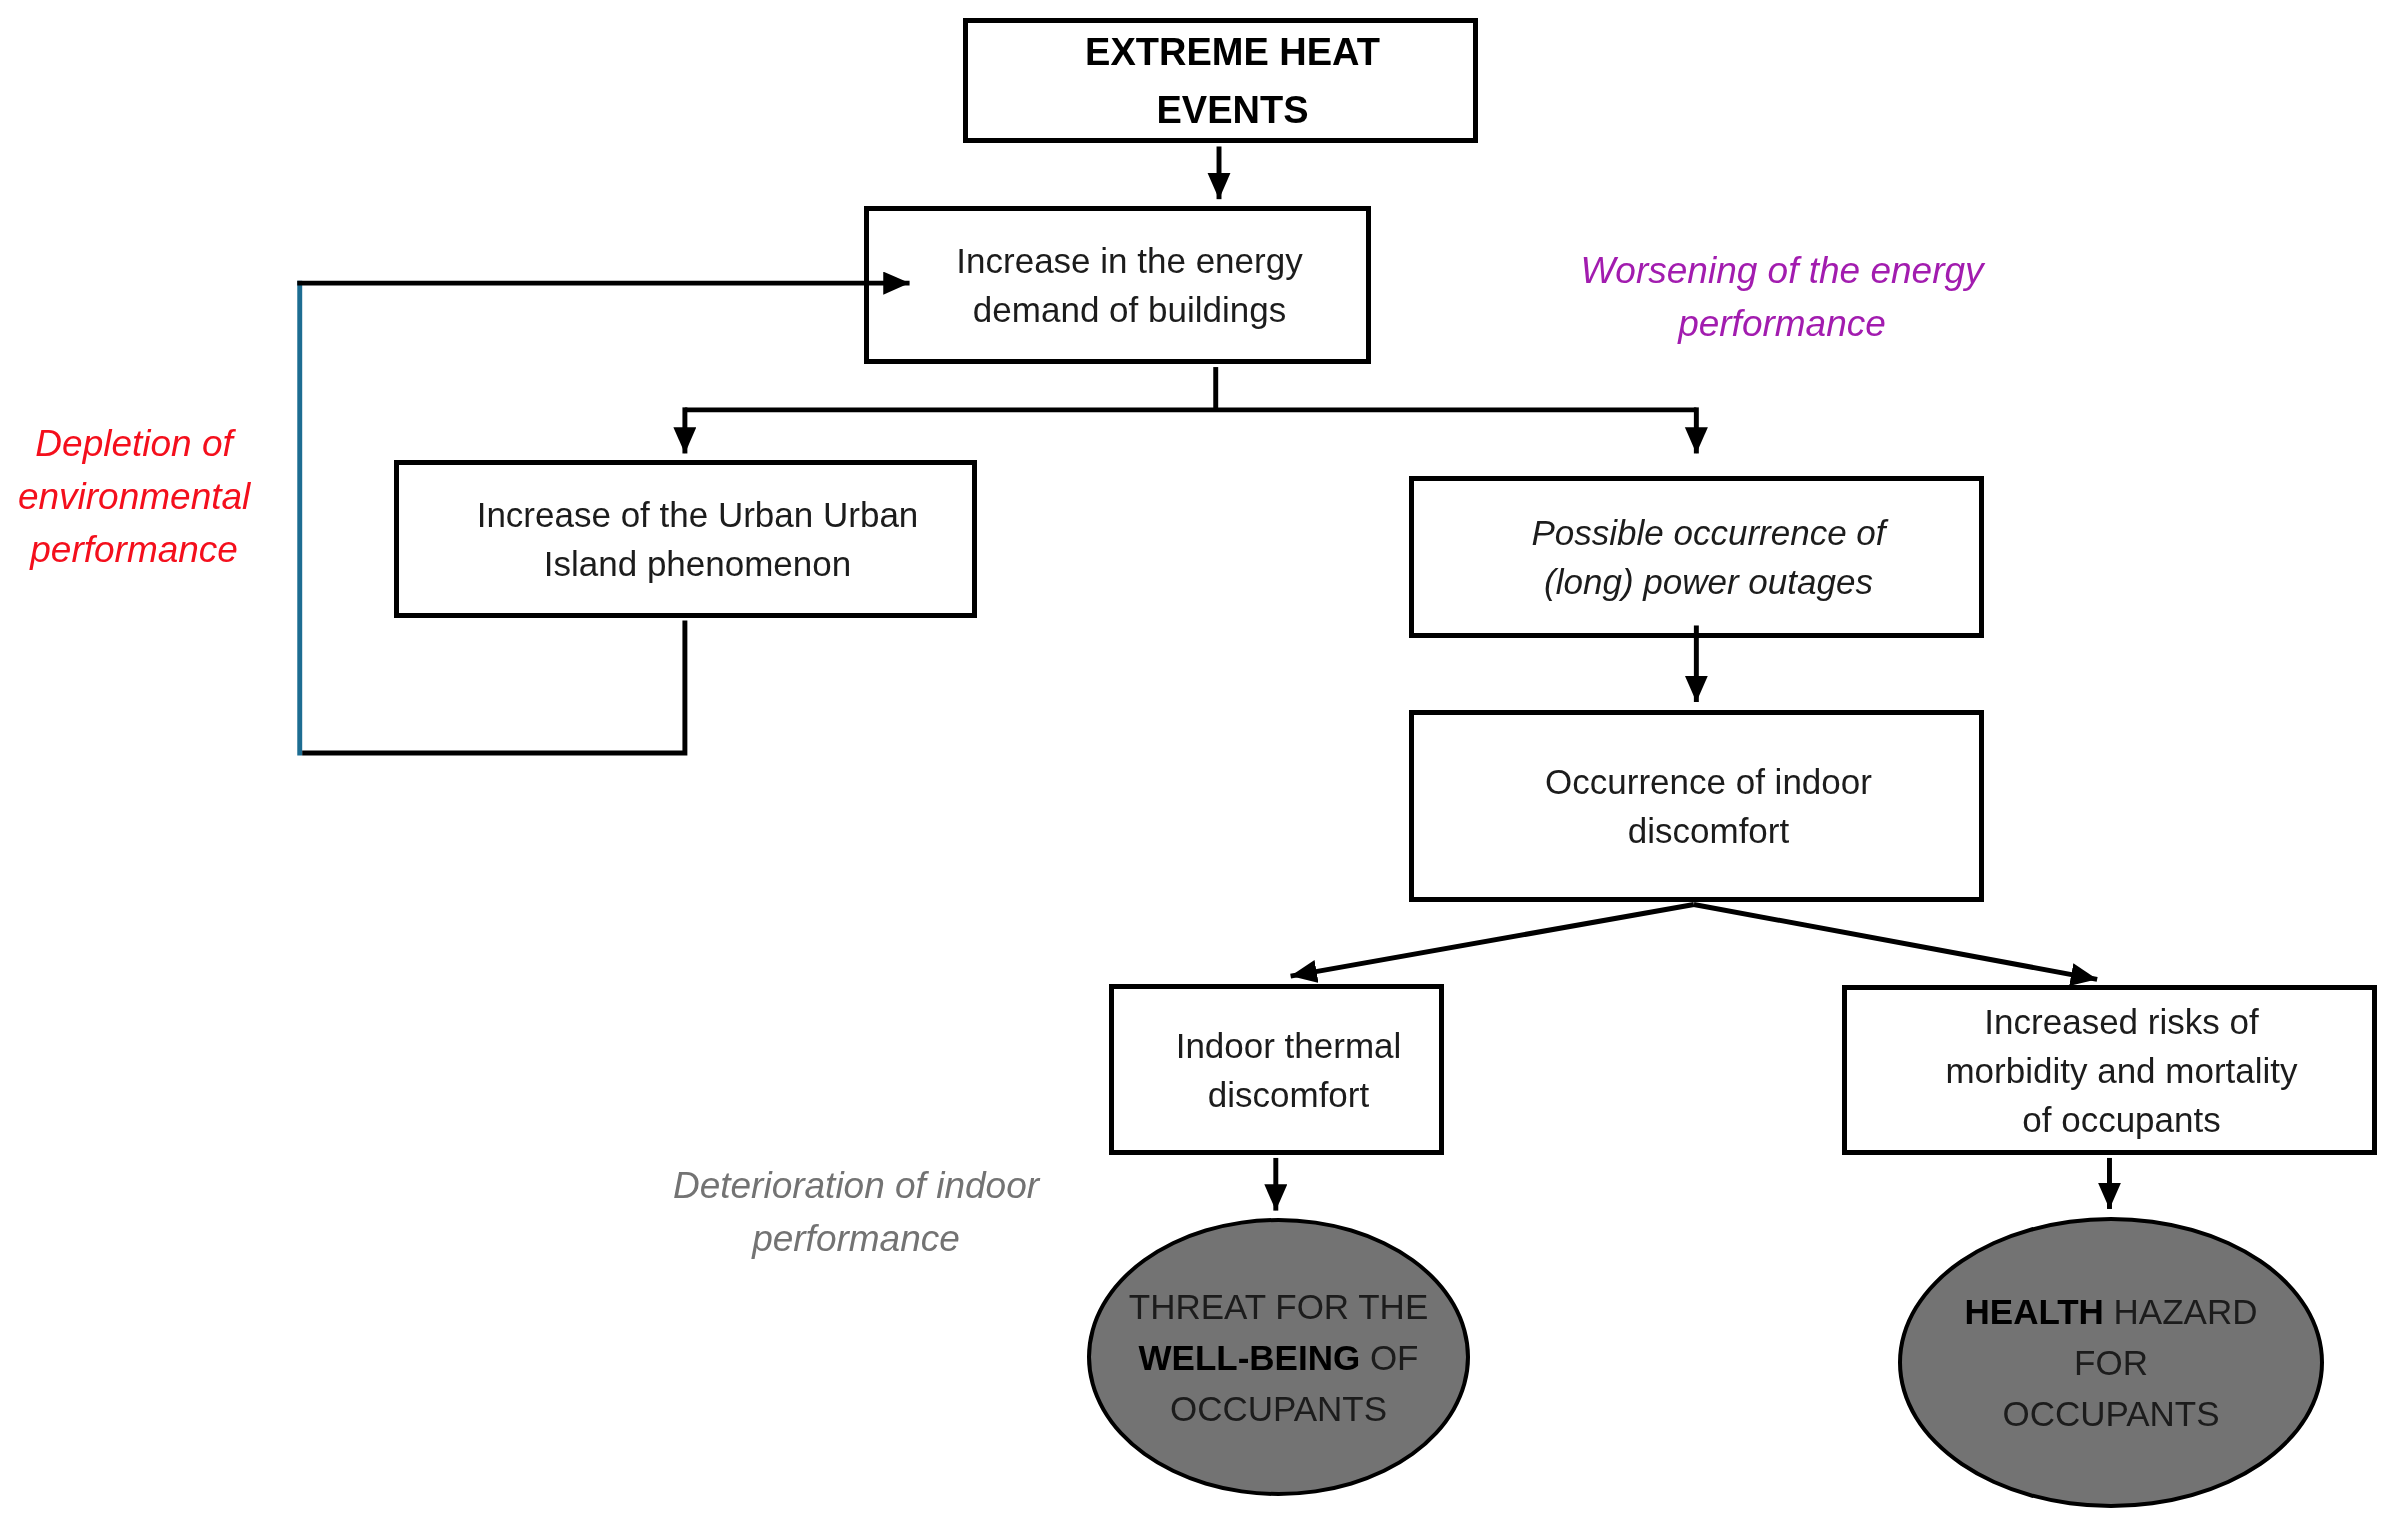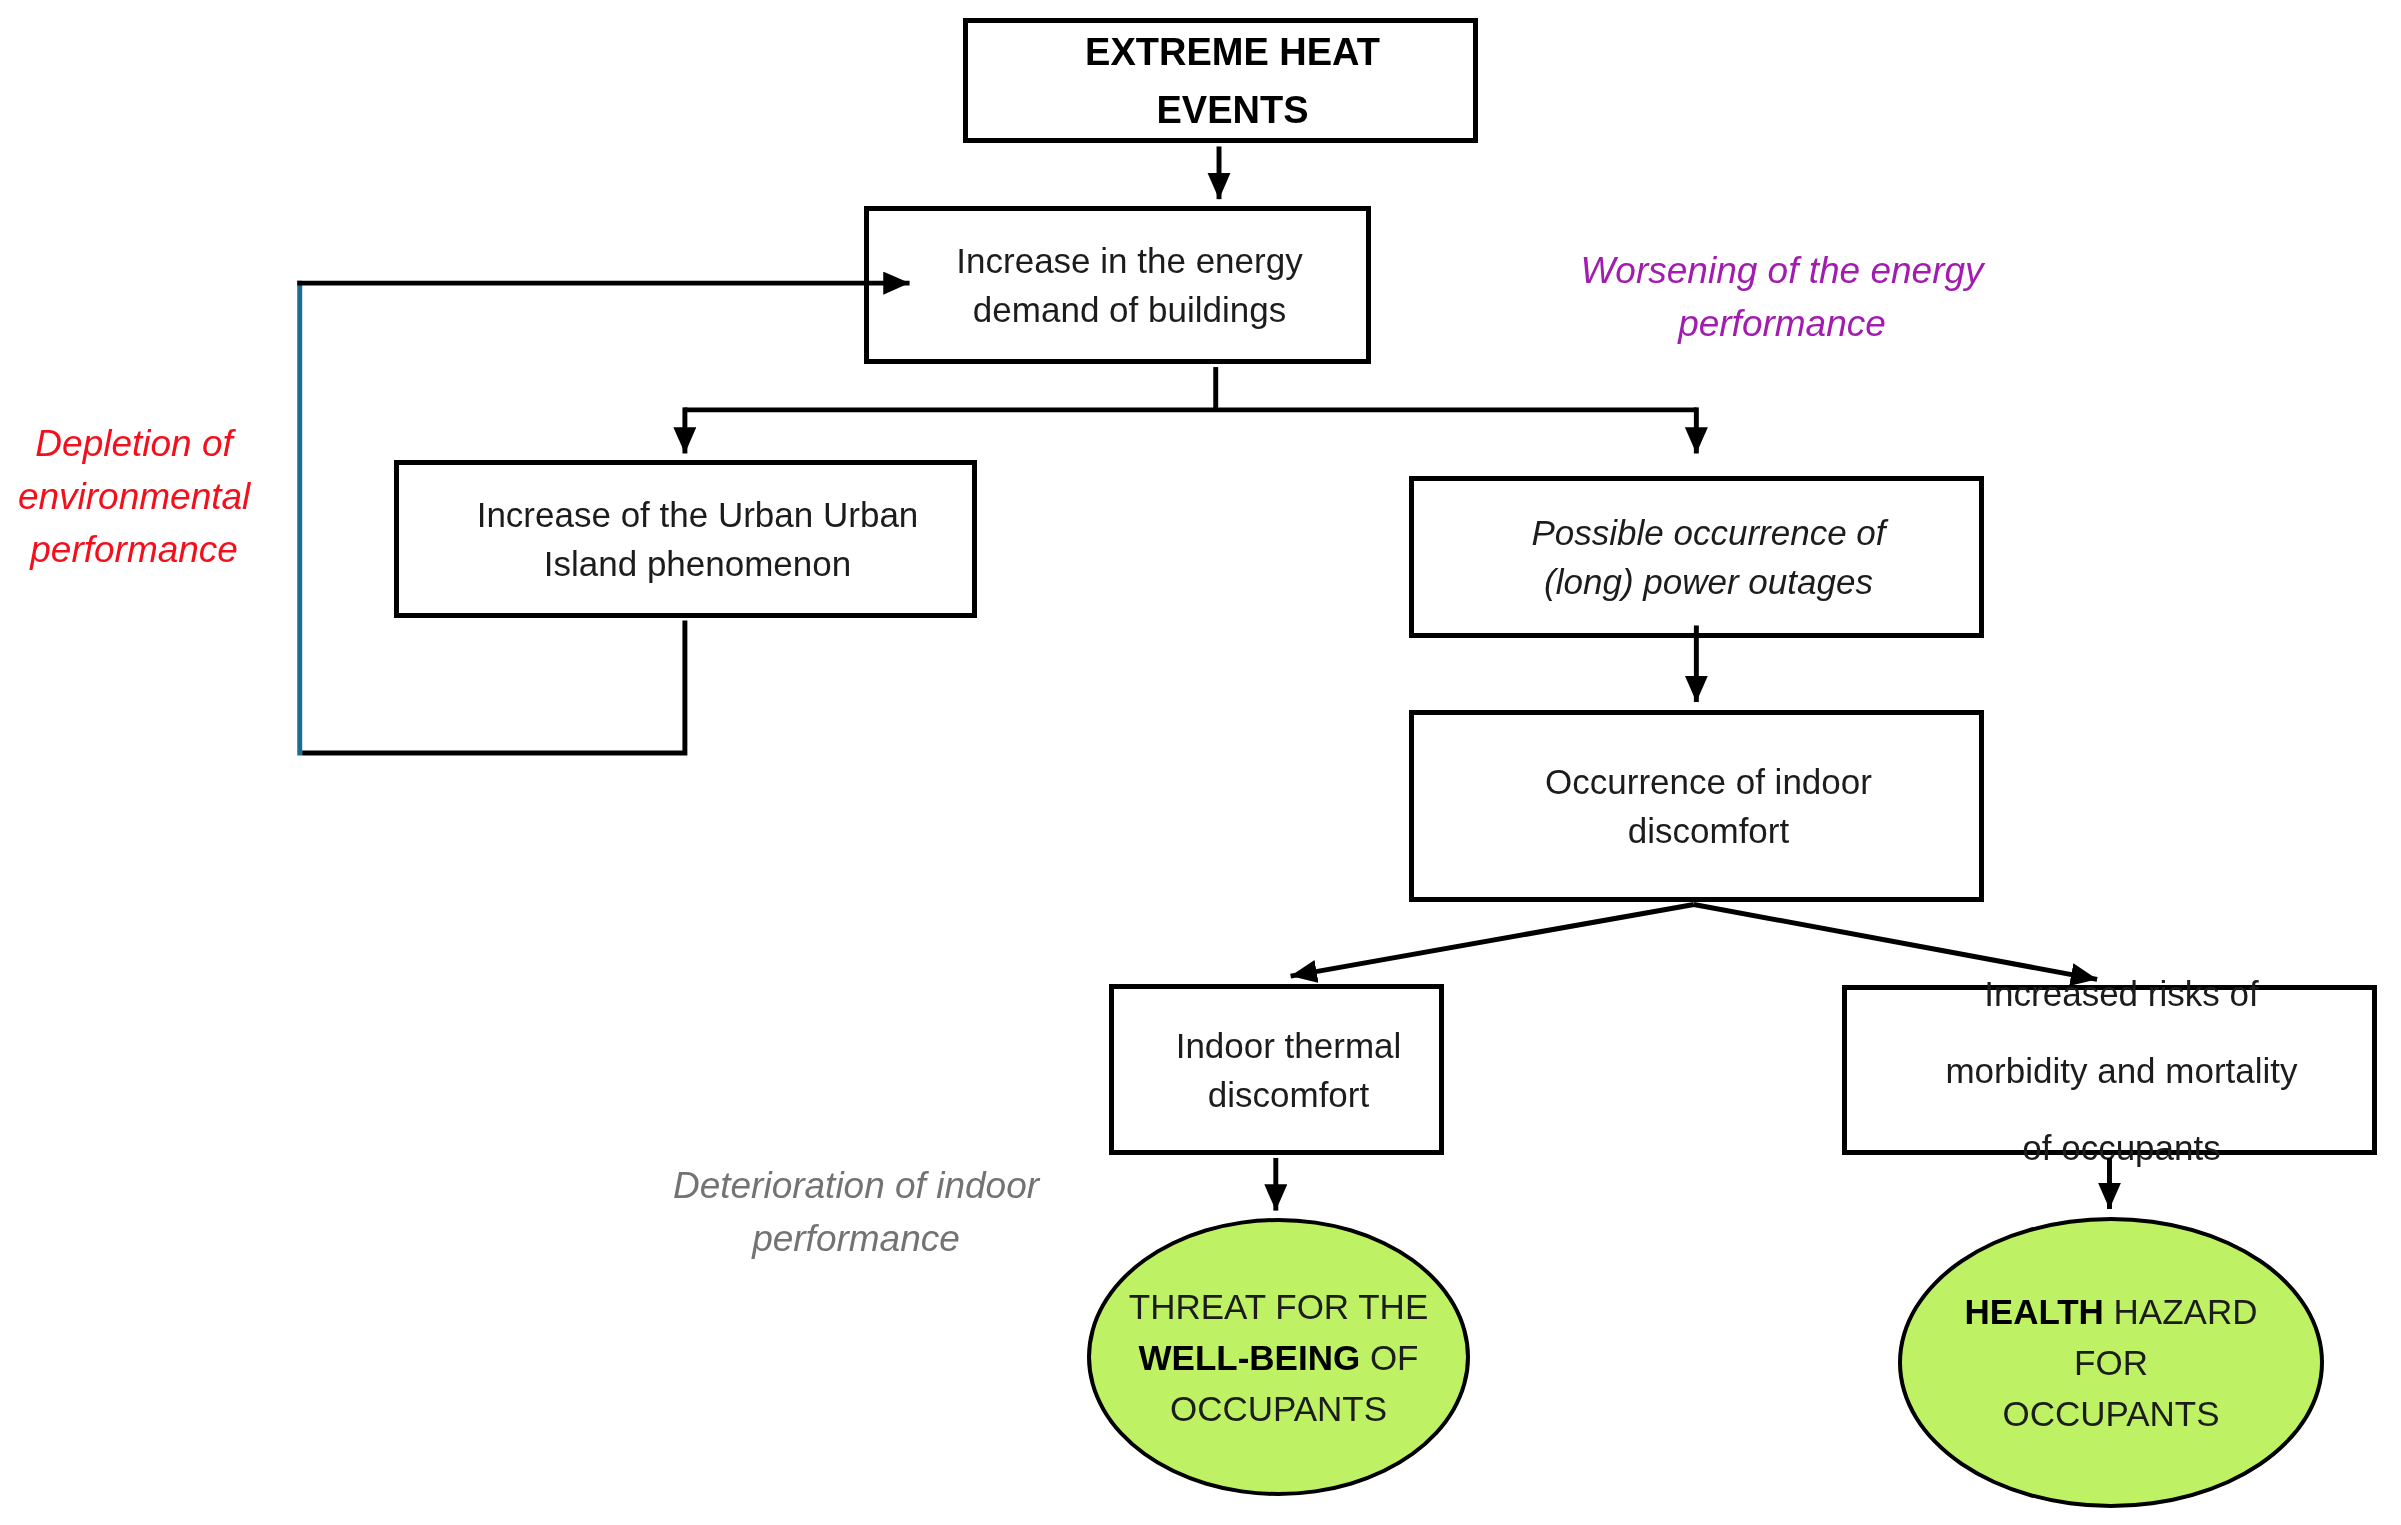"Increased risks of" div.node { gap: 28px -> none }
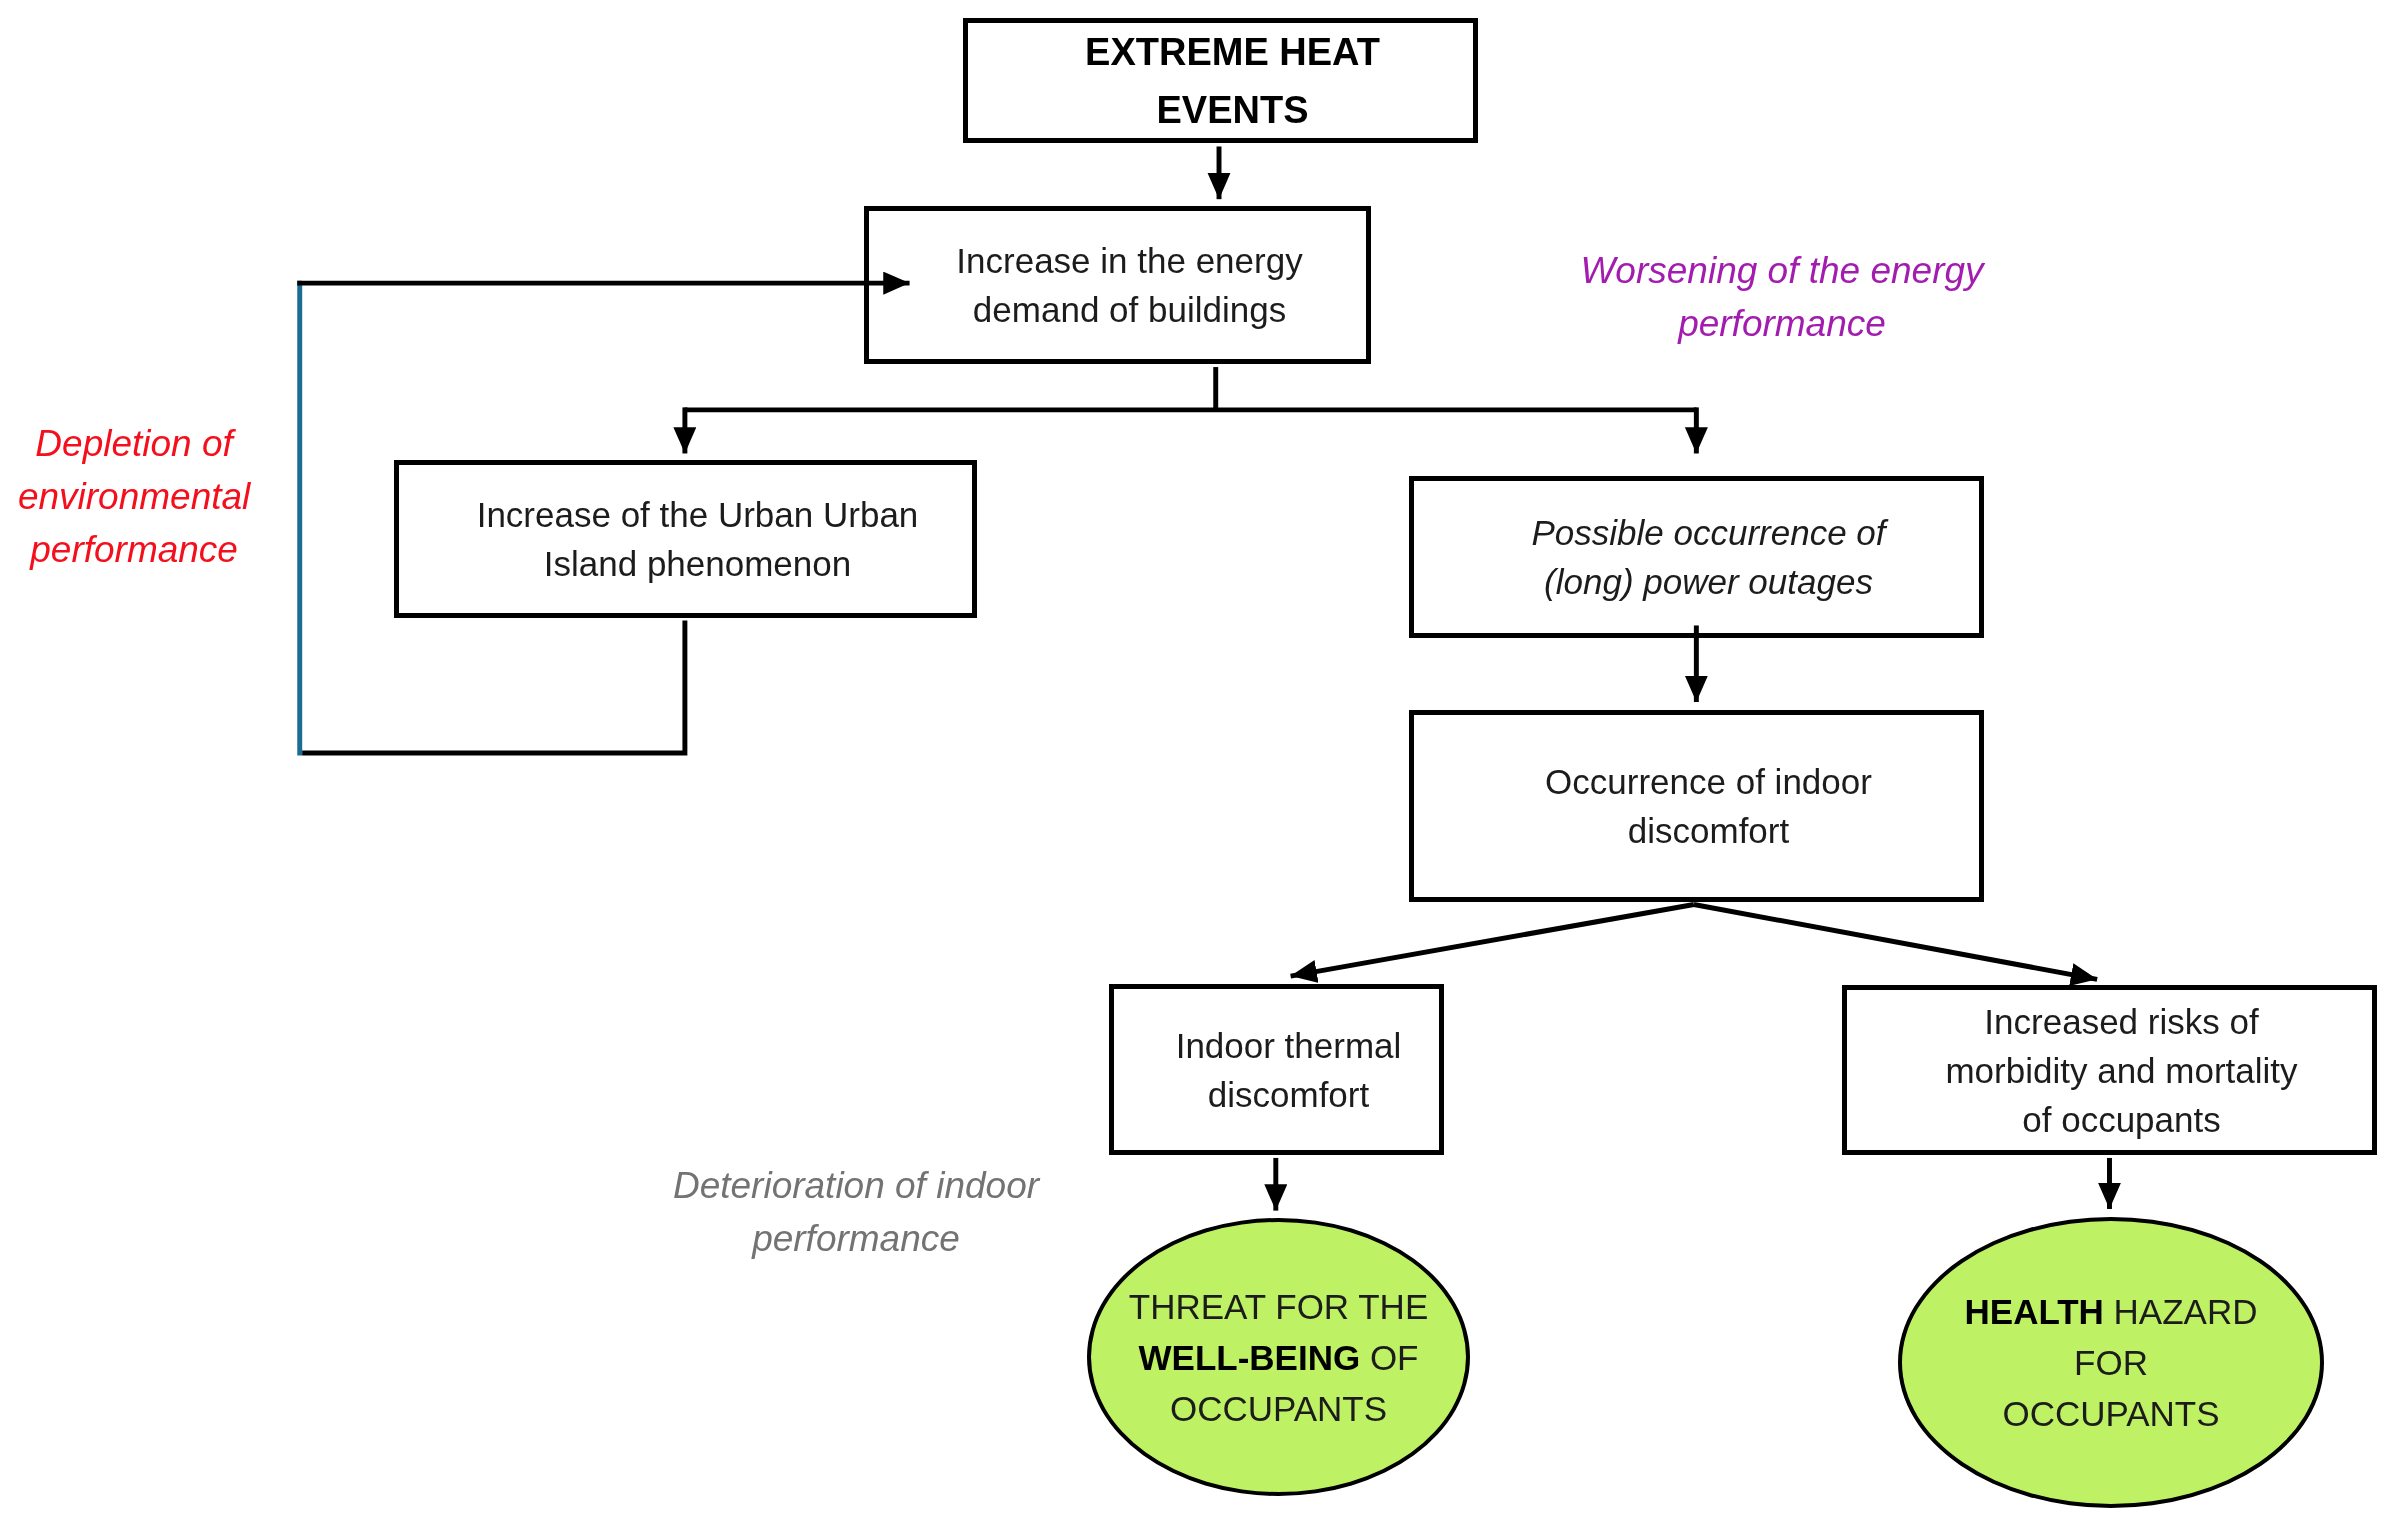"THREAT FOR THE" .oval { background: #bef264 -> #737373 }
